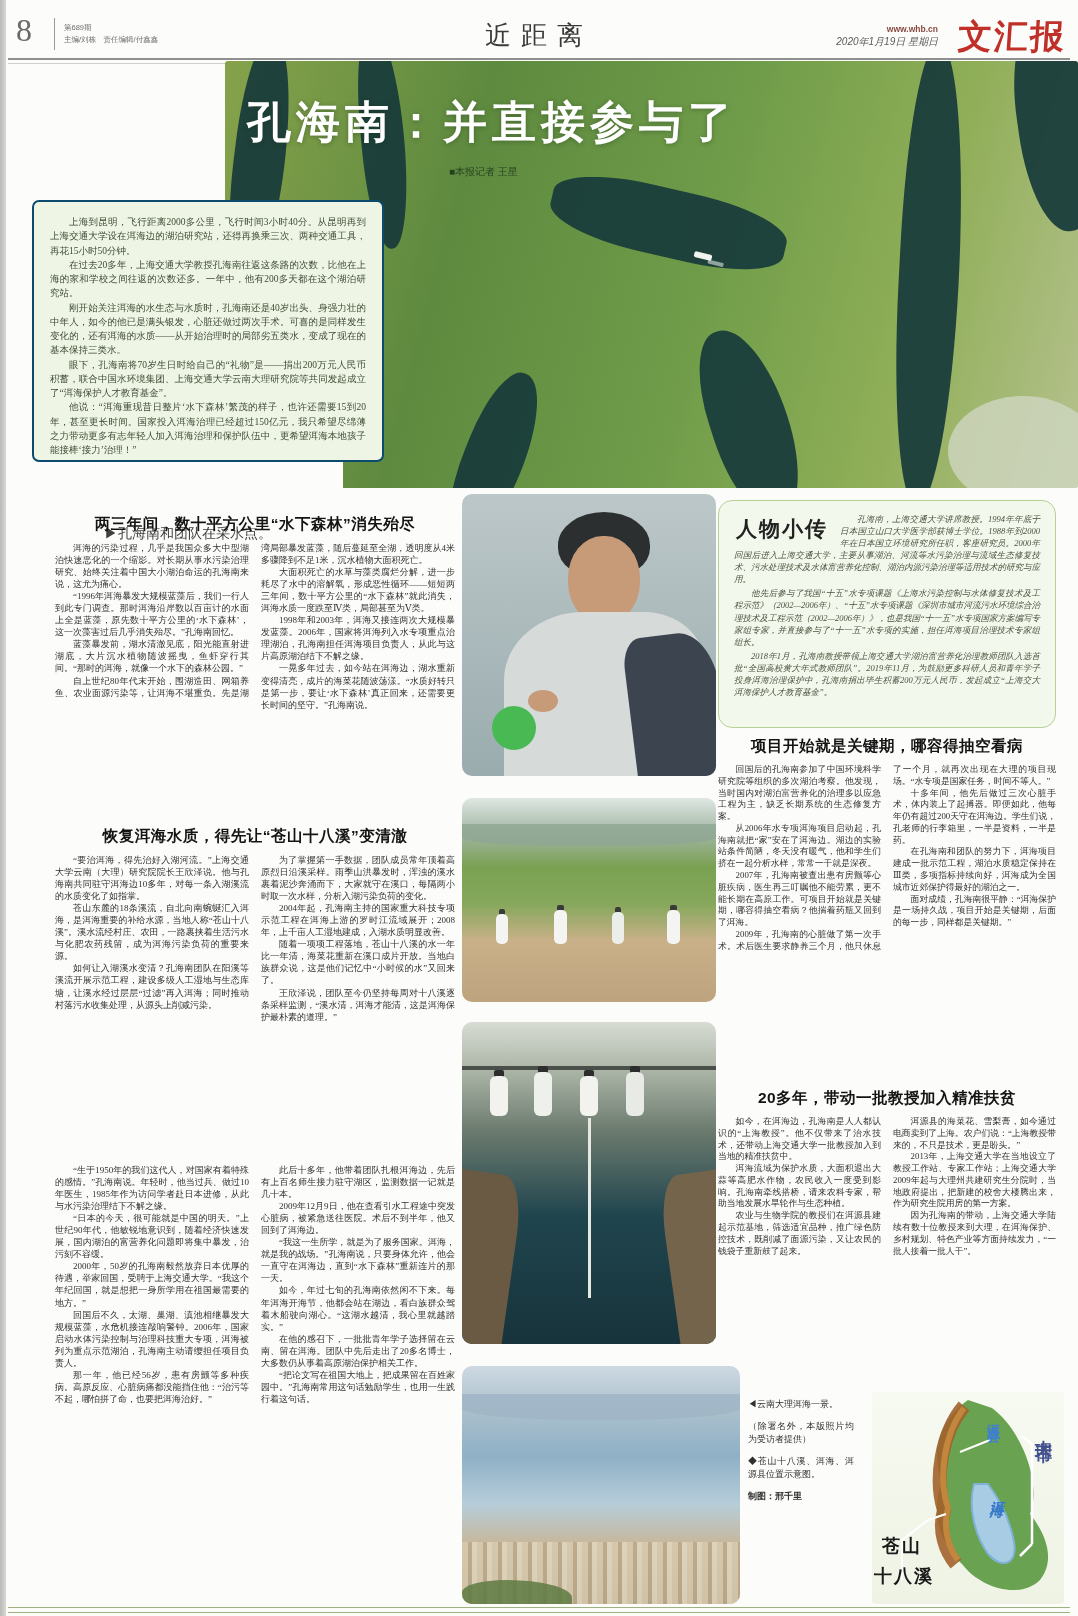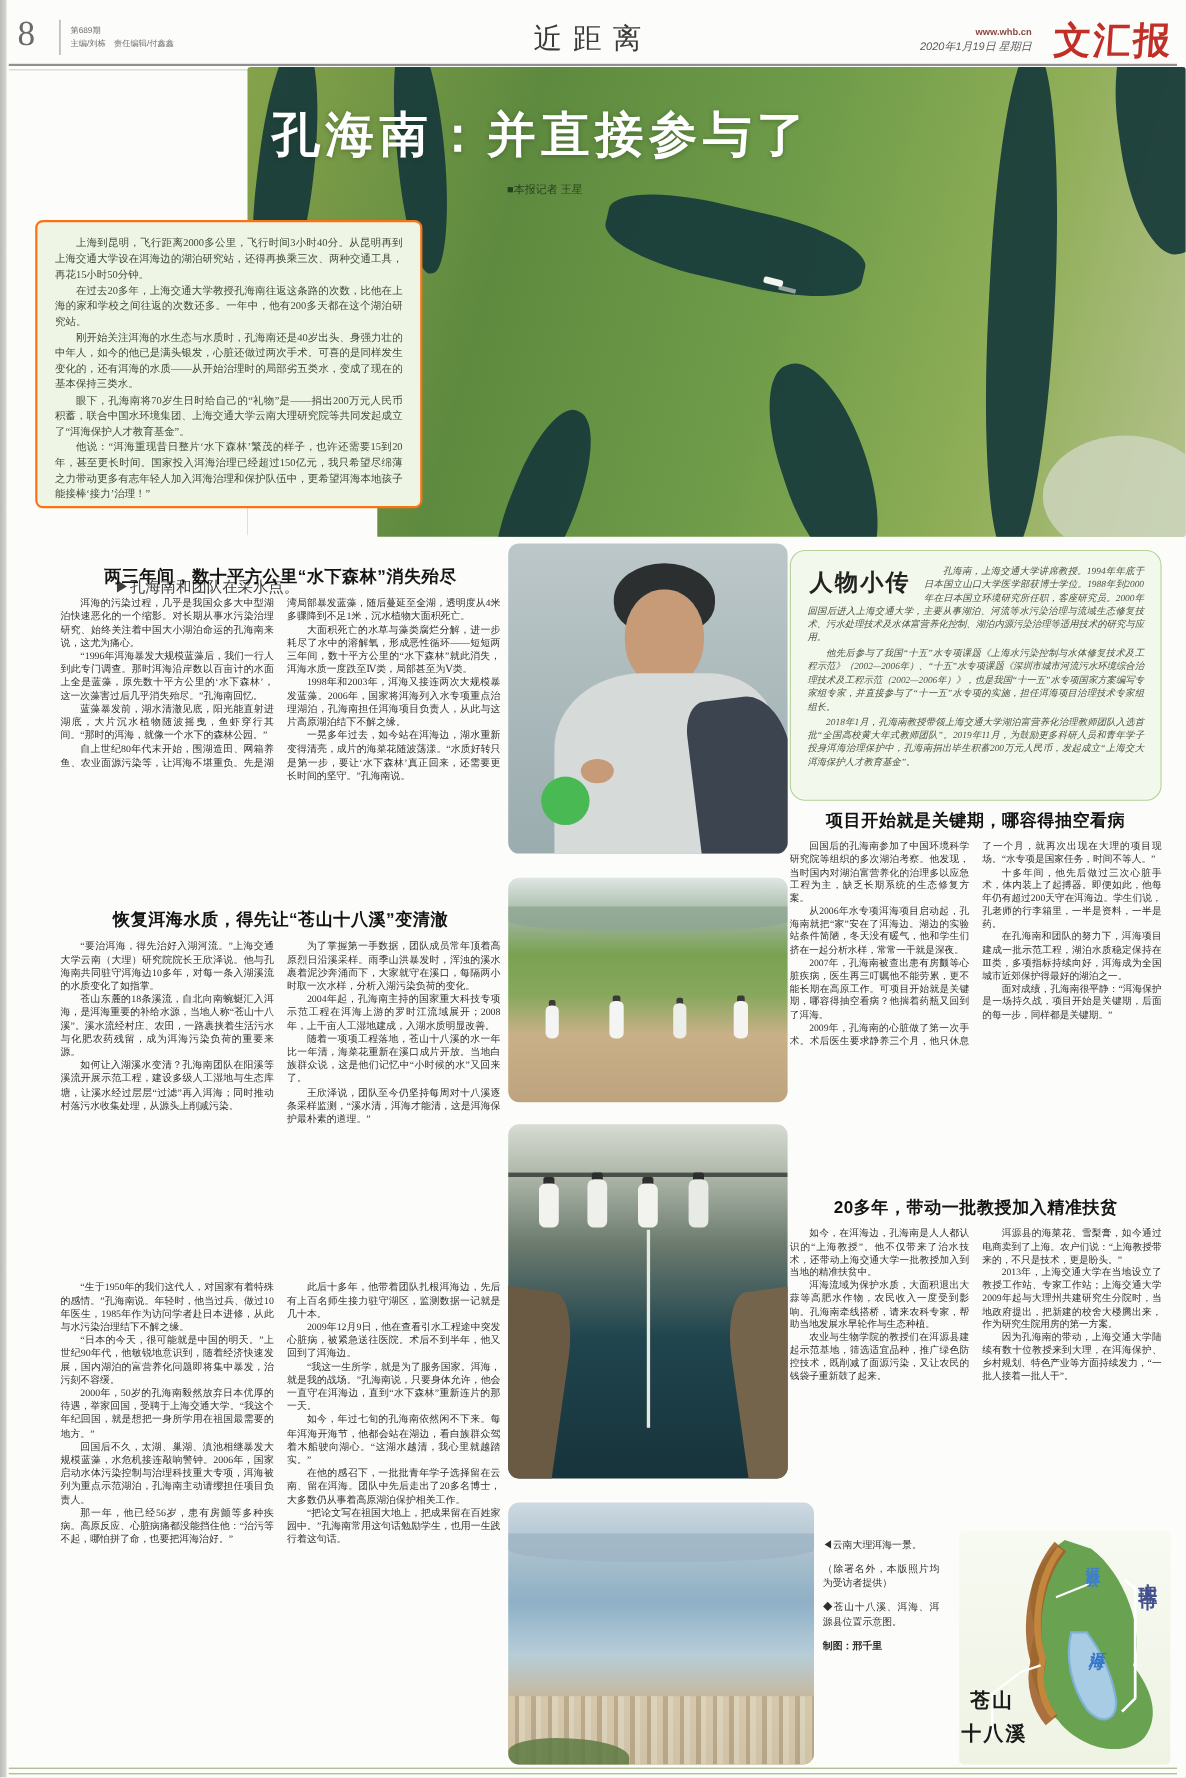"■本报记者 王星" .hero-byline { left: 236px -> 224px }
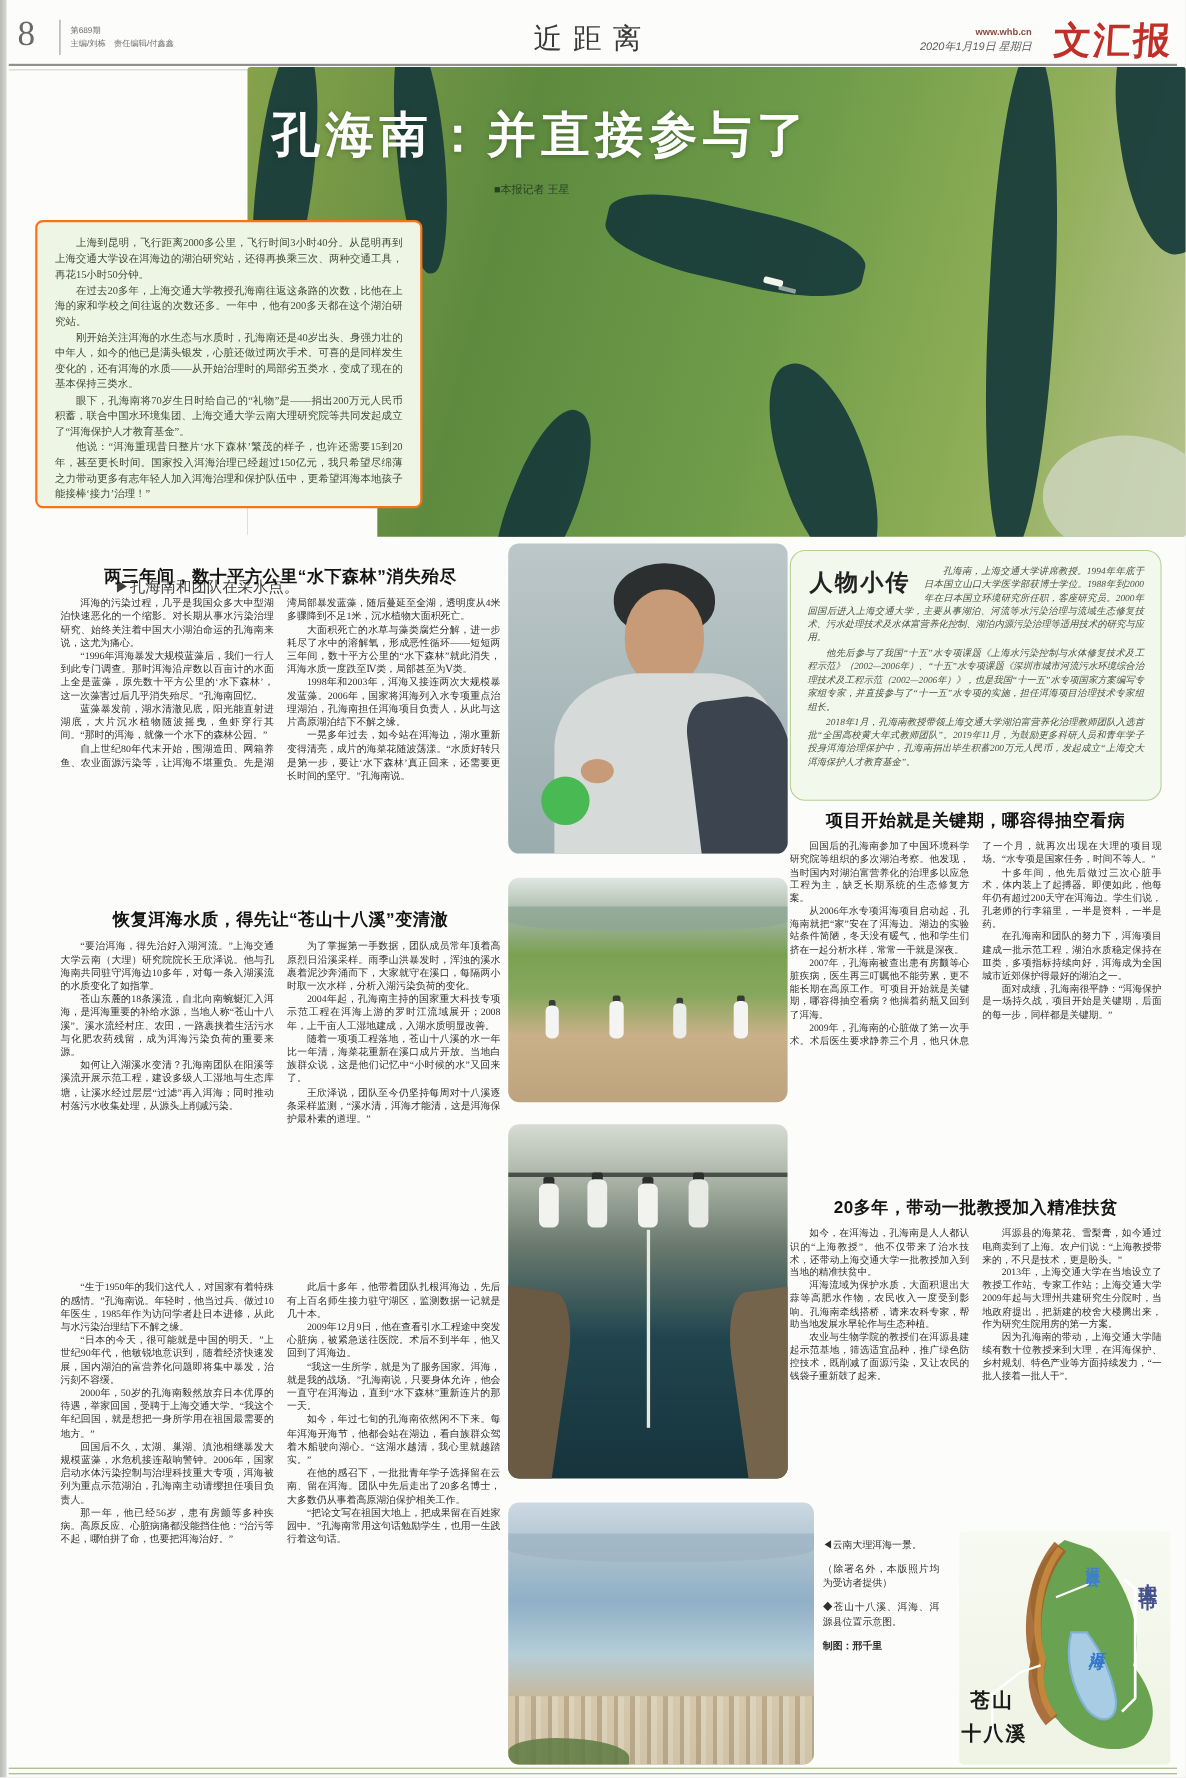"上海到昆明，飞行距离2000多公里，飞行时间3小时40分。从昆明再到上海交通大学" .intro { border: 2px solid #f97316 -> 2px solid #0c4a6e }
